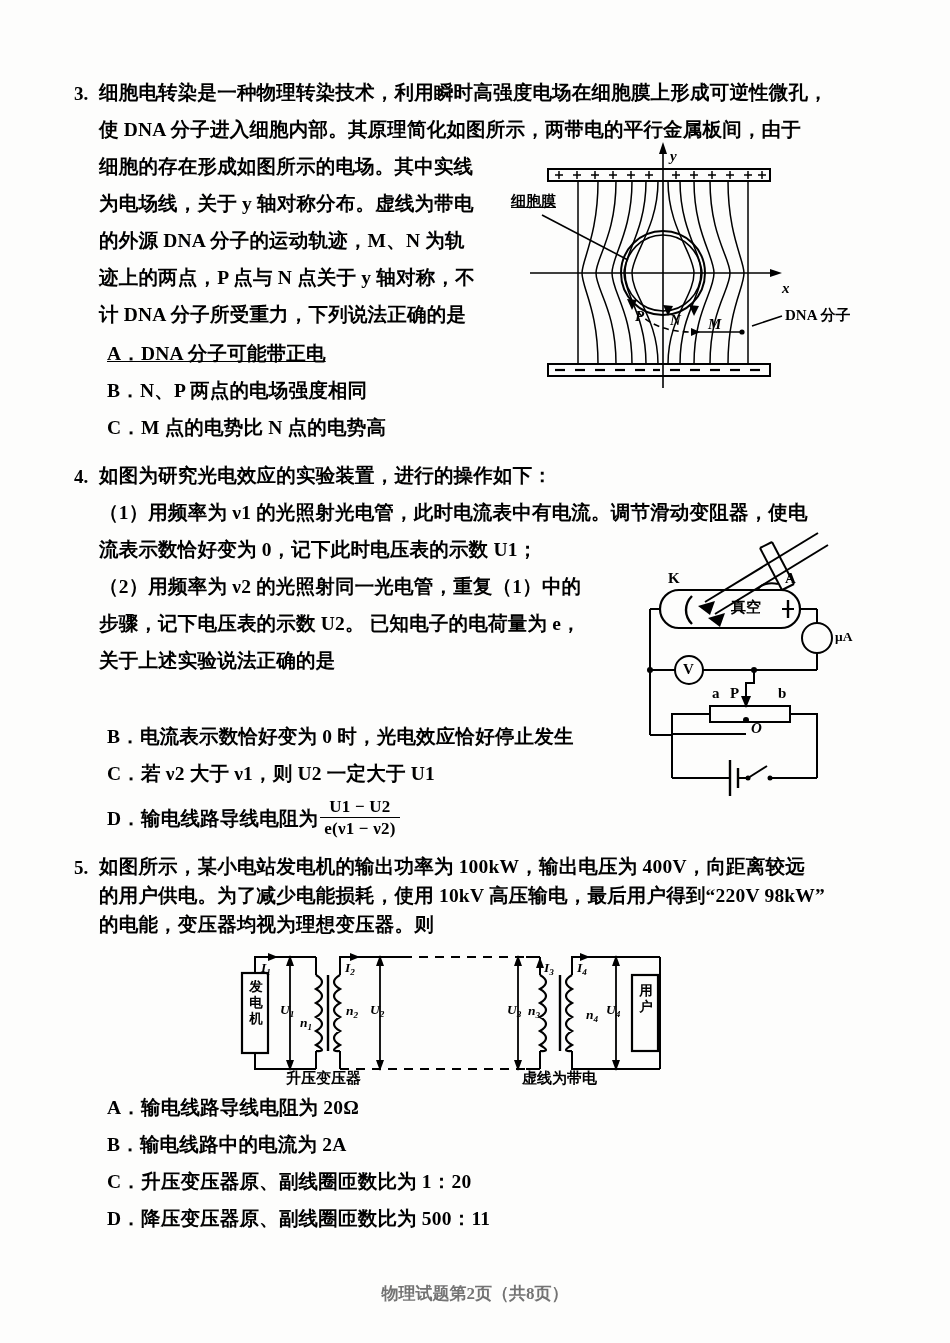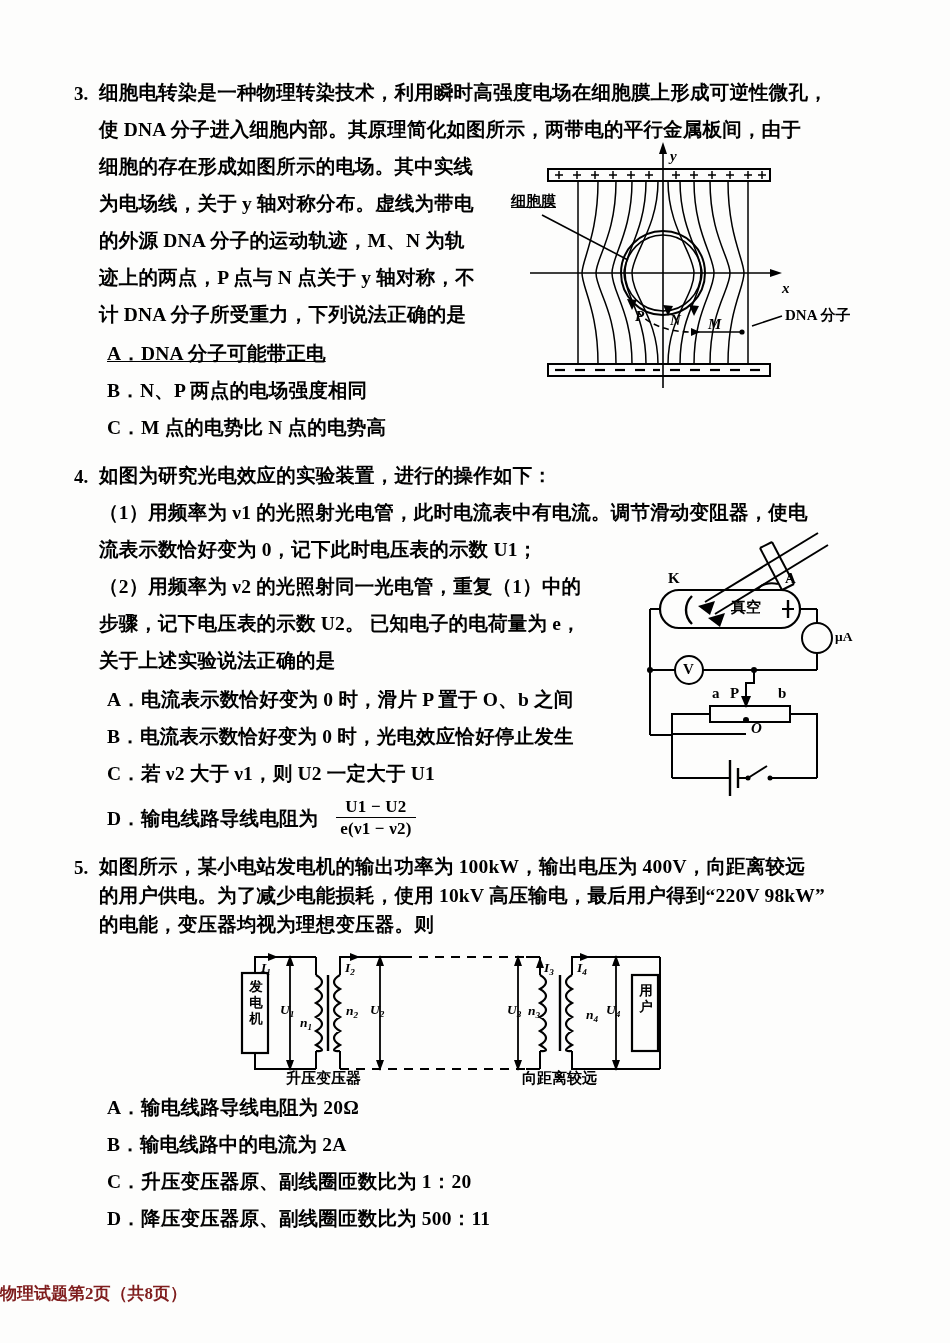"A．电流表示数恰好变为 0 时，滑片 P 置于" div.line { html: <div>A．电流表示数恰好变为 0 时，滑片 P 置于 O、b 之间</div> -> none }
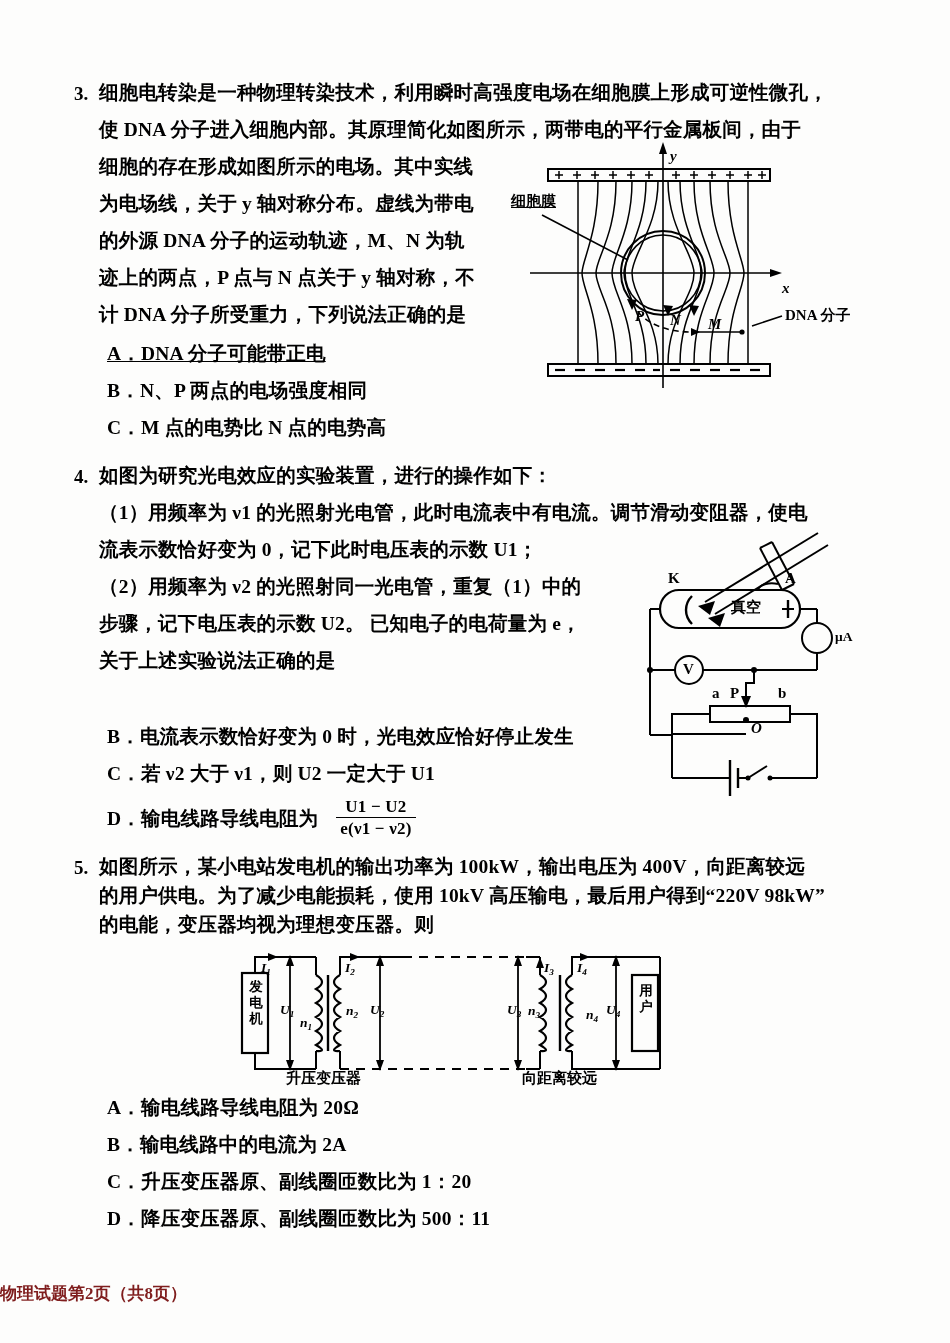"U1 − U2" .frac { margin-left: 18px -> 2px }
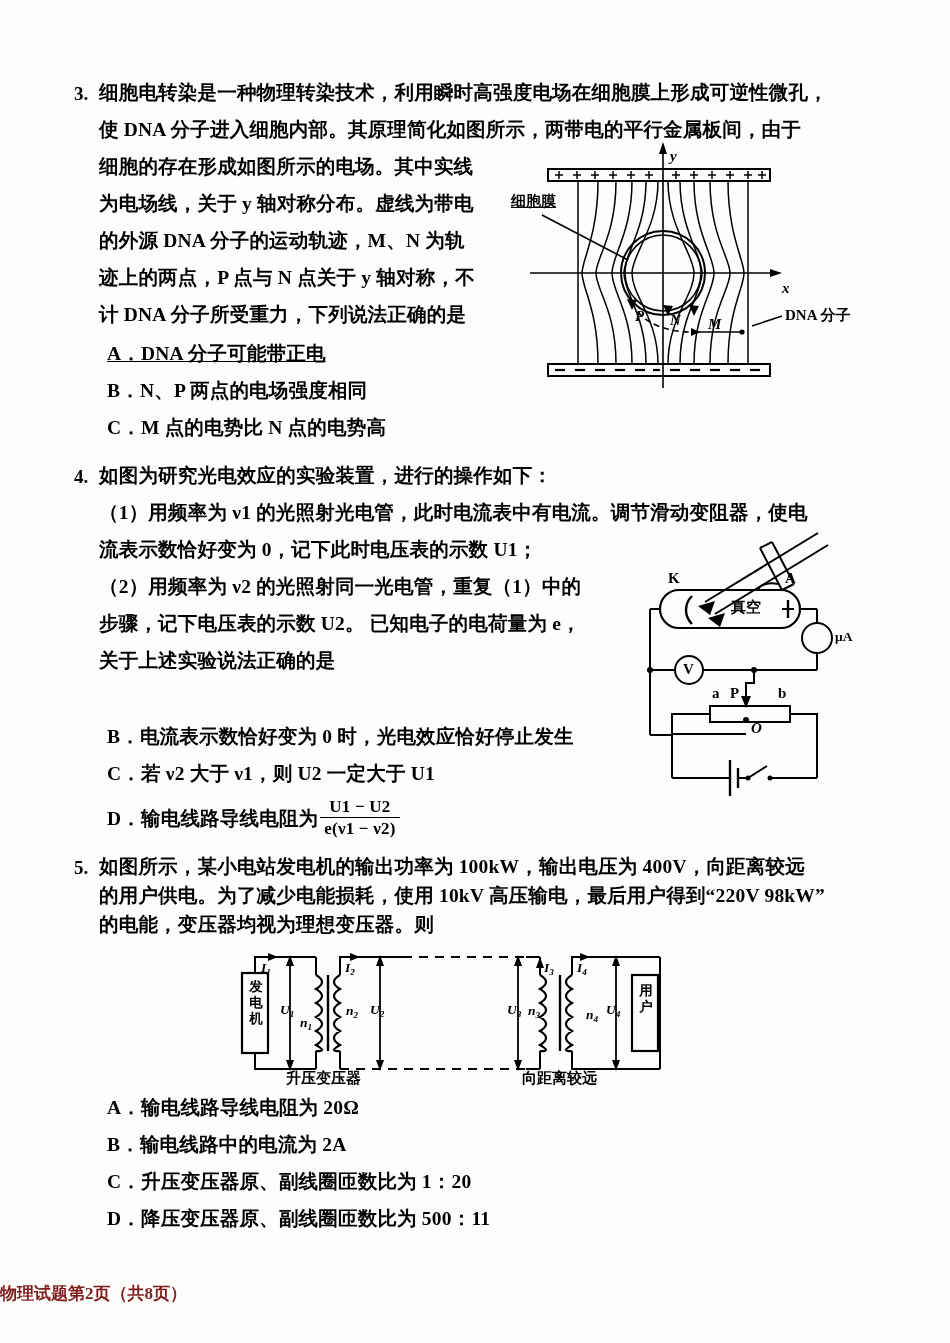"向距离较远" div.figlabel { text: 向距离较远 -> 虚线为带电 }
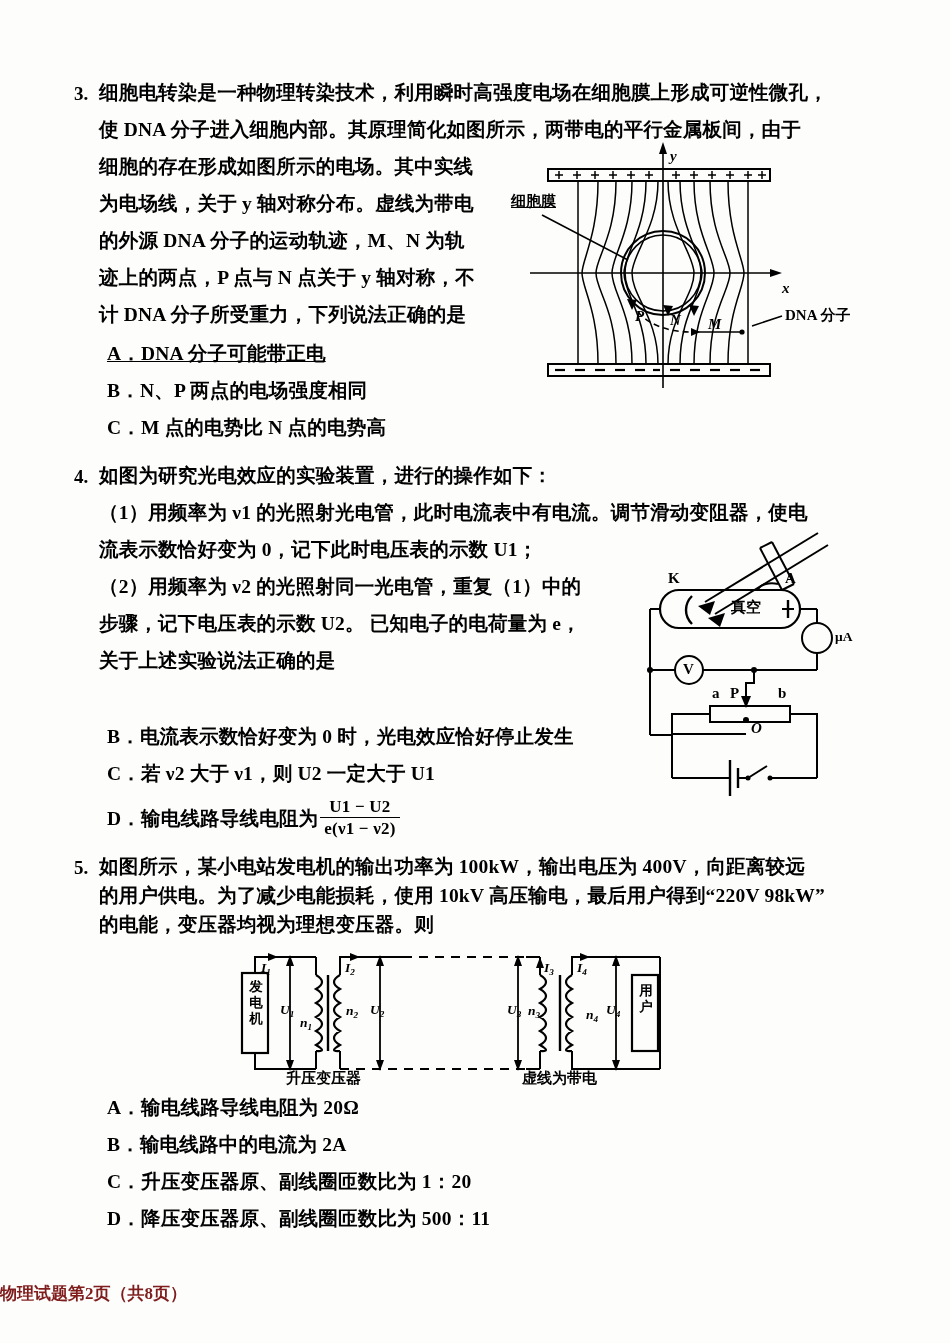"物理试题第2页（共8页）" .footer { color: #7f1d1d -> #737373; text-align: left -> center }
